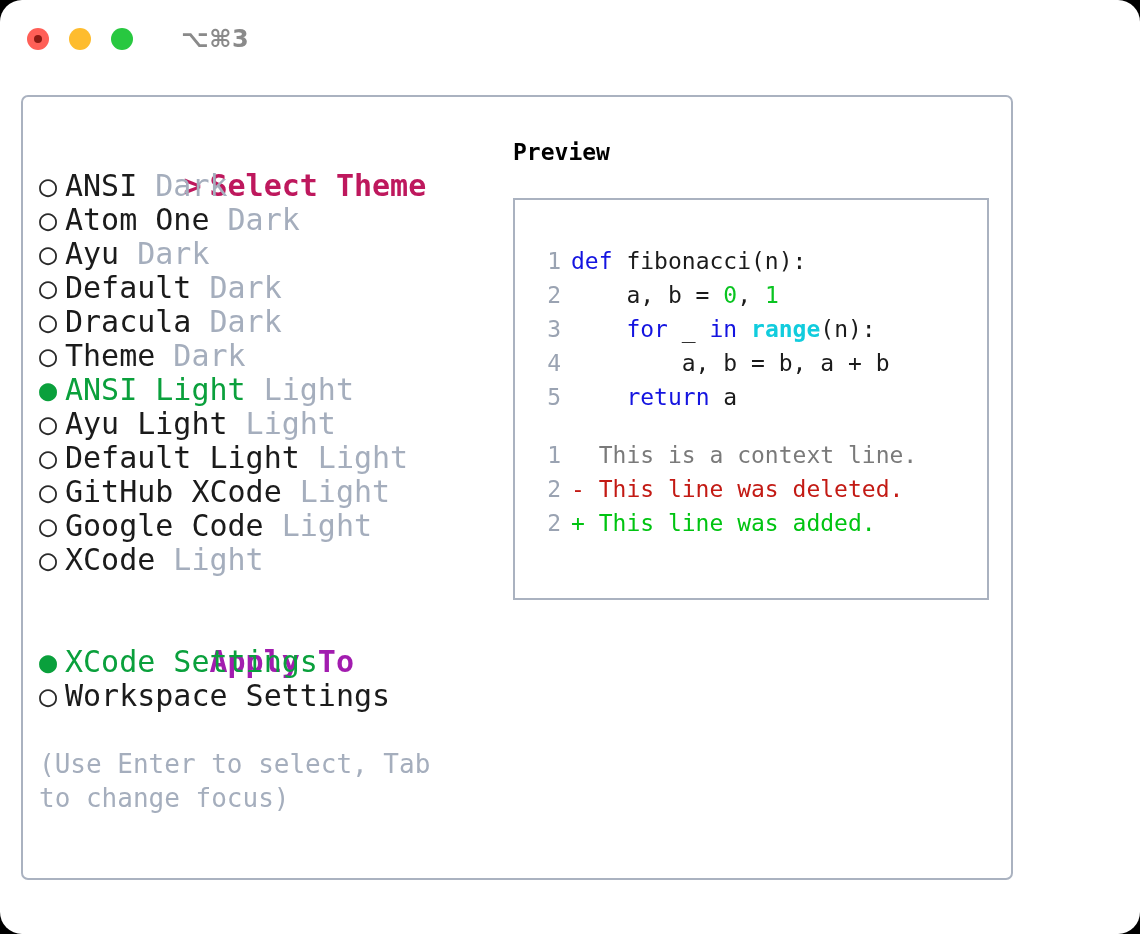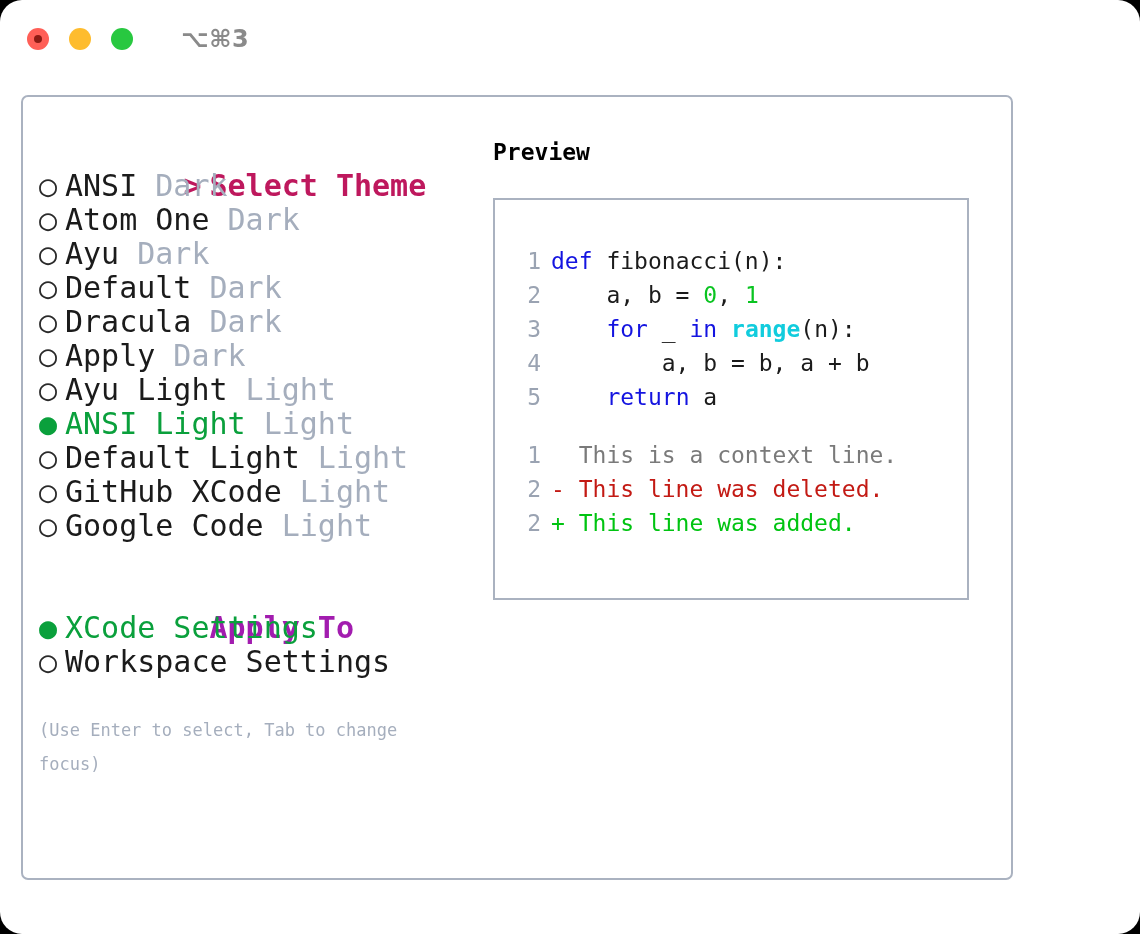"Preview" .right-col { left: 470px -> 490px }
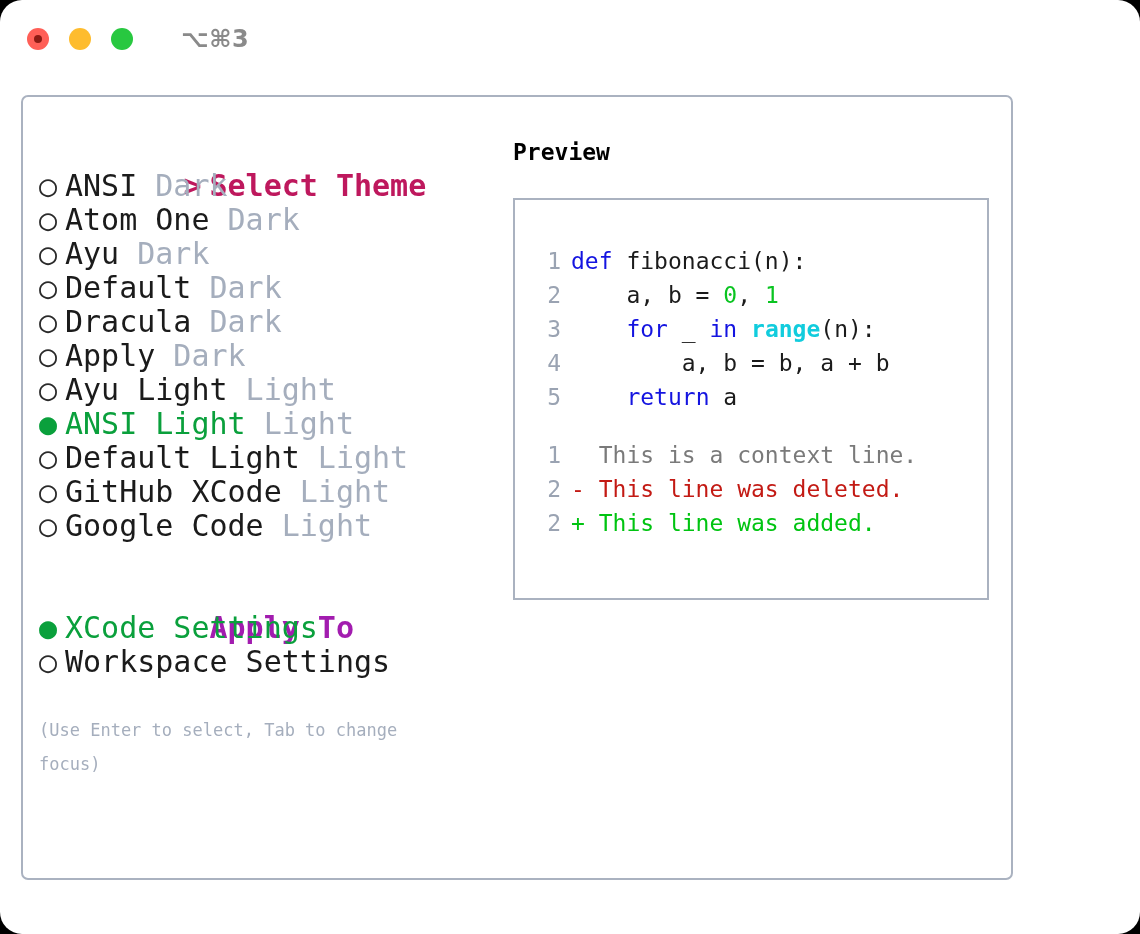"Apply" span.label { text: Apply -> Theme }
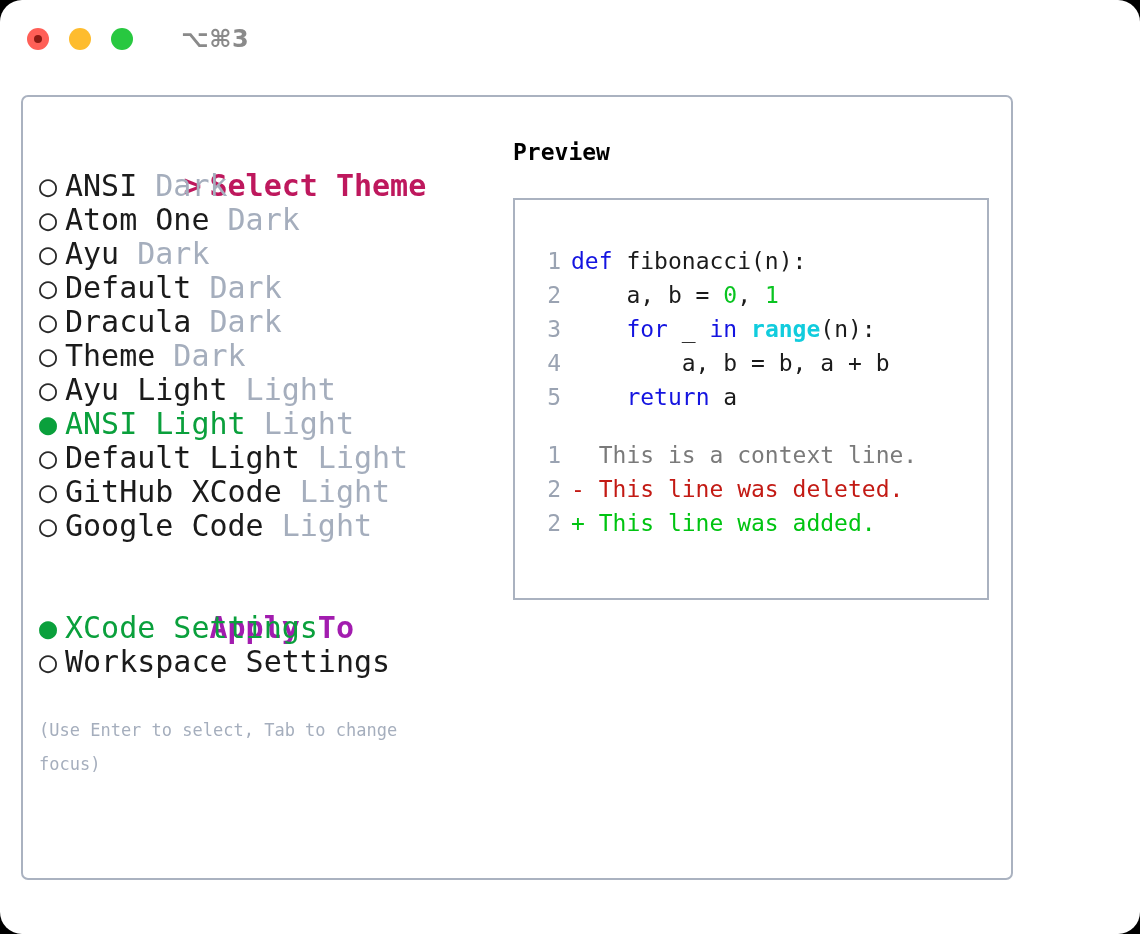"○ Ayu Light Light" div.row { order: before "● ANSI Light Light" -> after "● ANSI Light Light" }
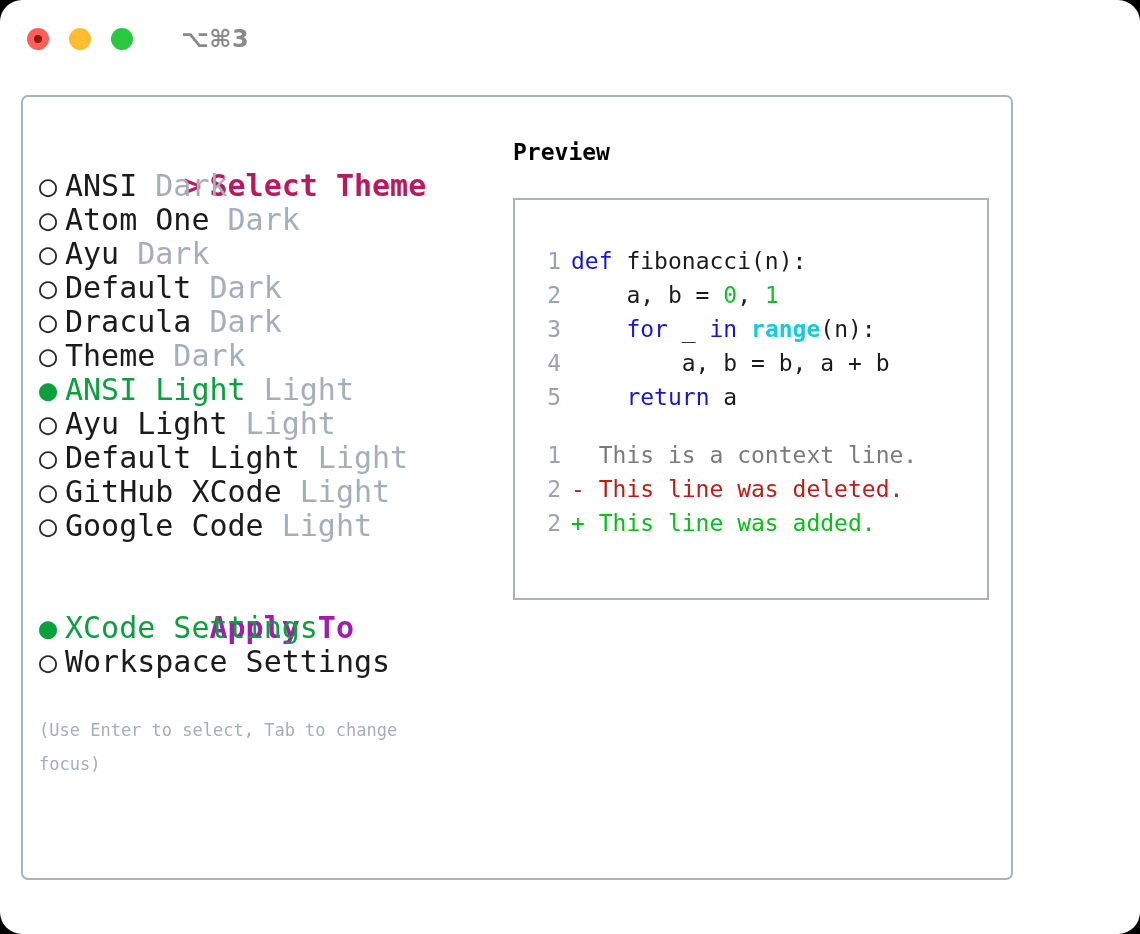"○ XCode Light" div.row { html: none -> <div><span>○</span><span>XCode</span><span> Light</span></div> }
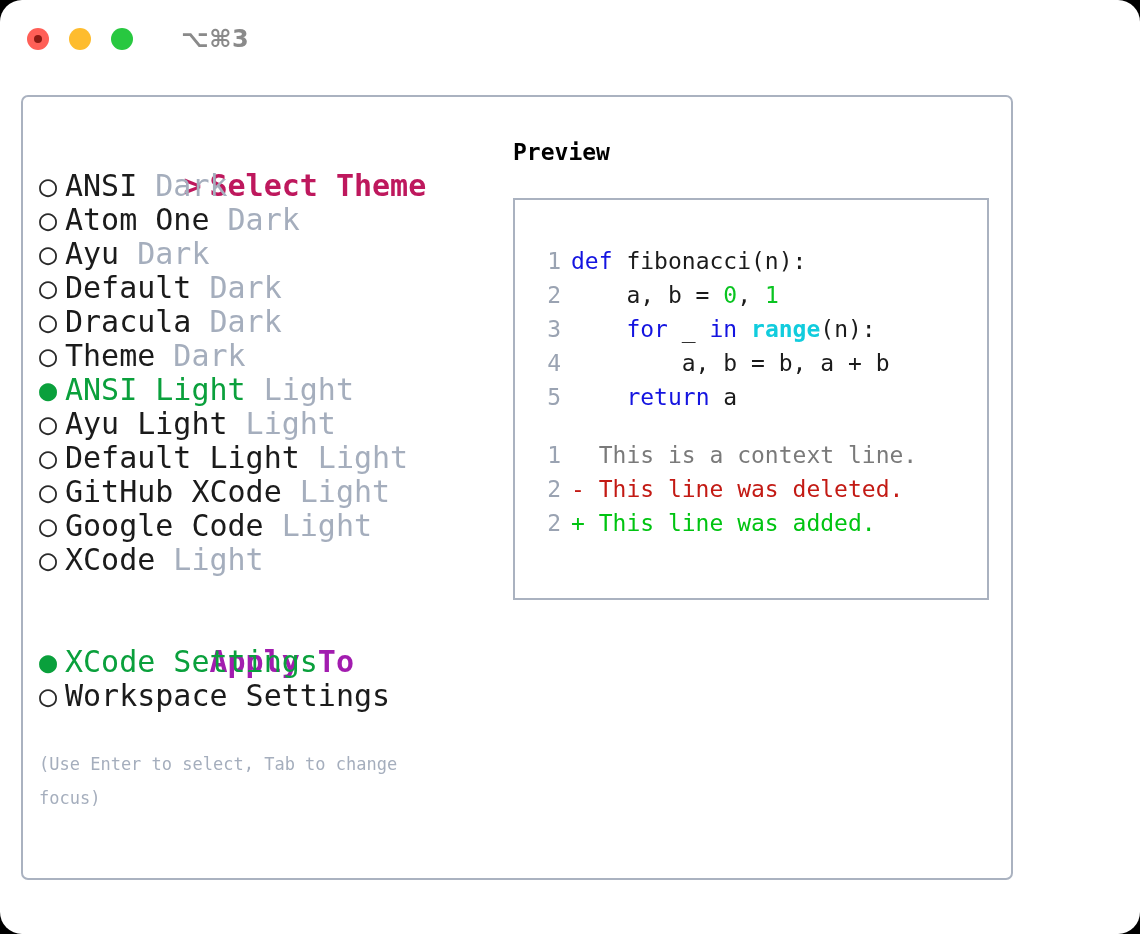"(Use Enter to select, Tab" .hint { font-size: 17px -> 26px }
